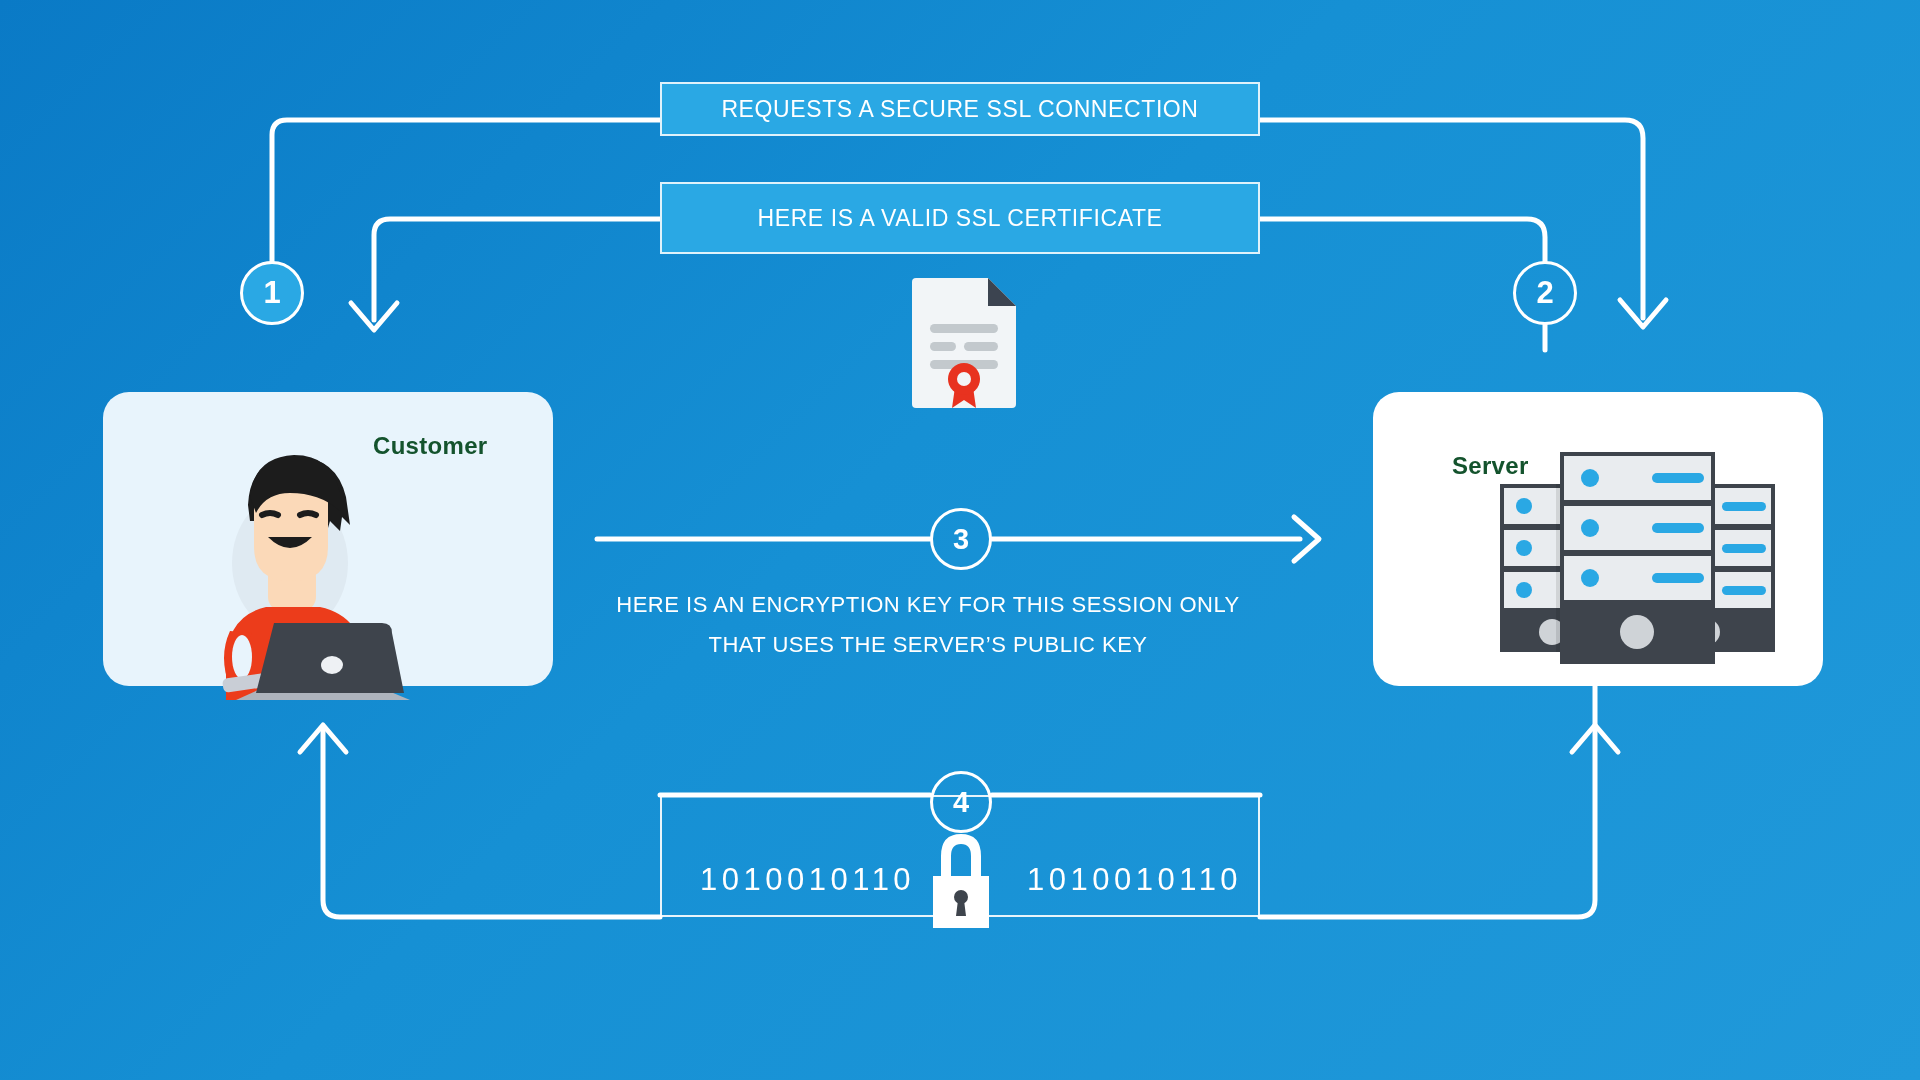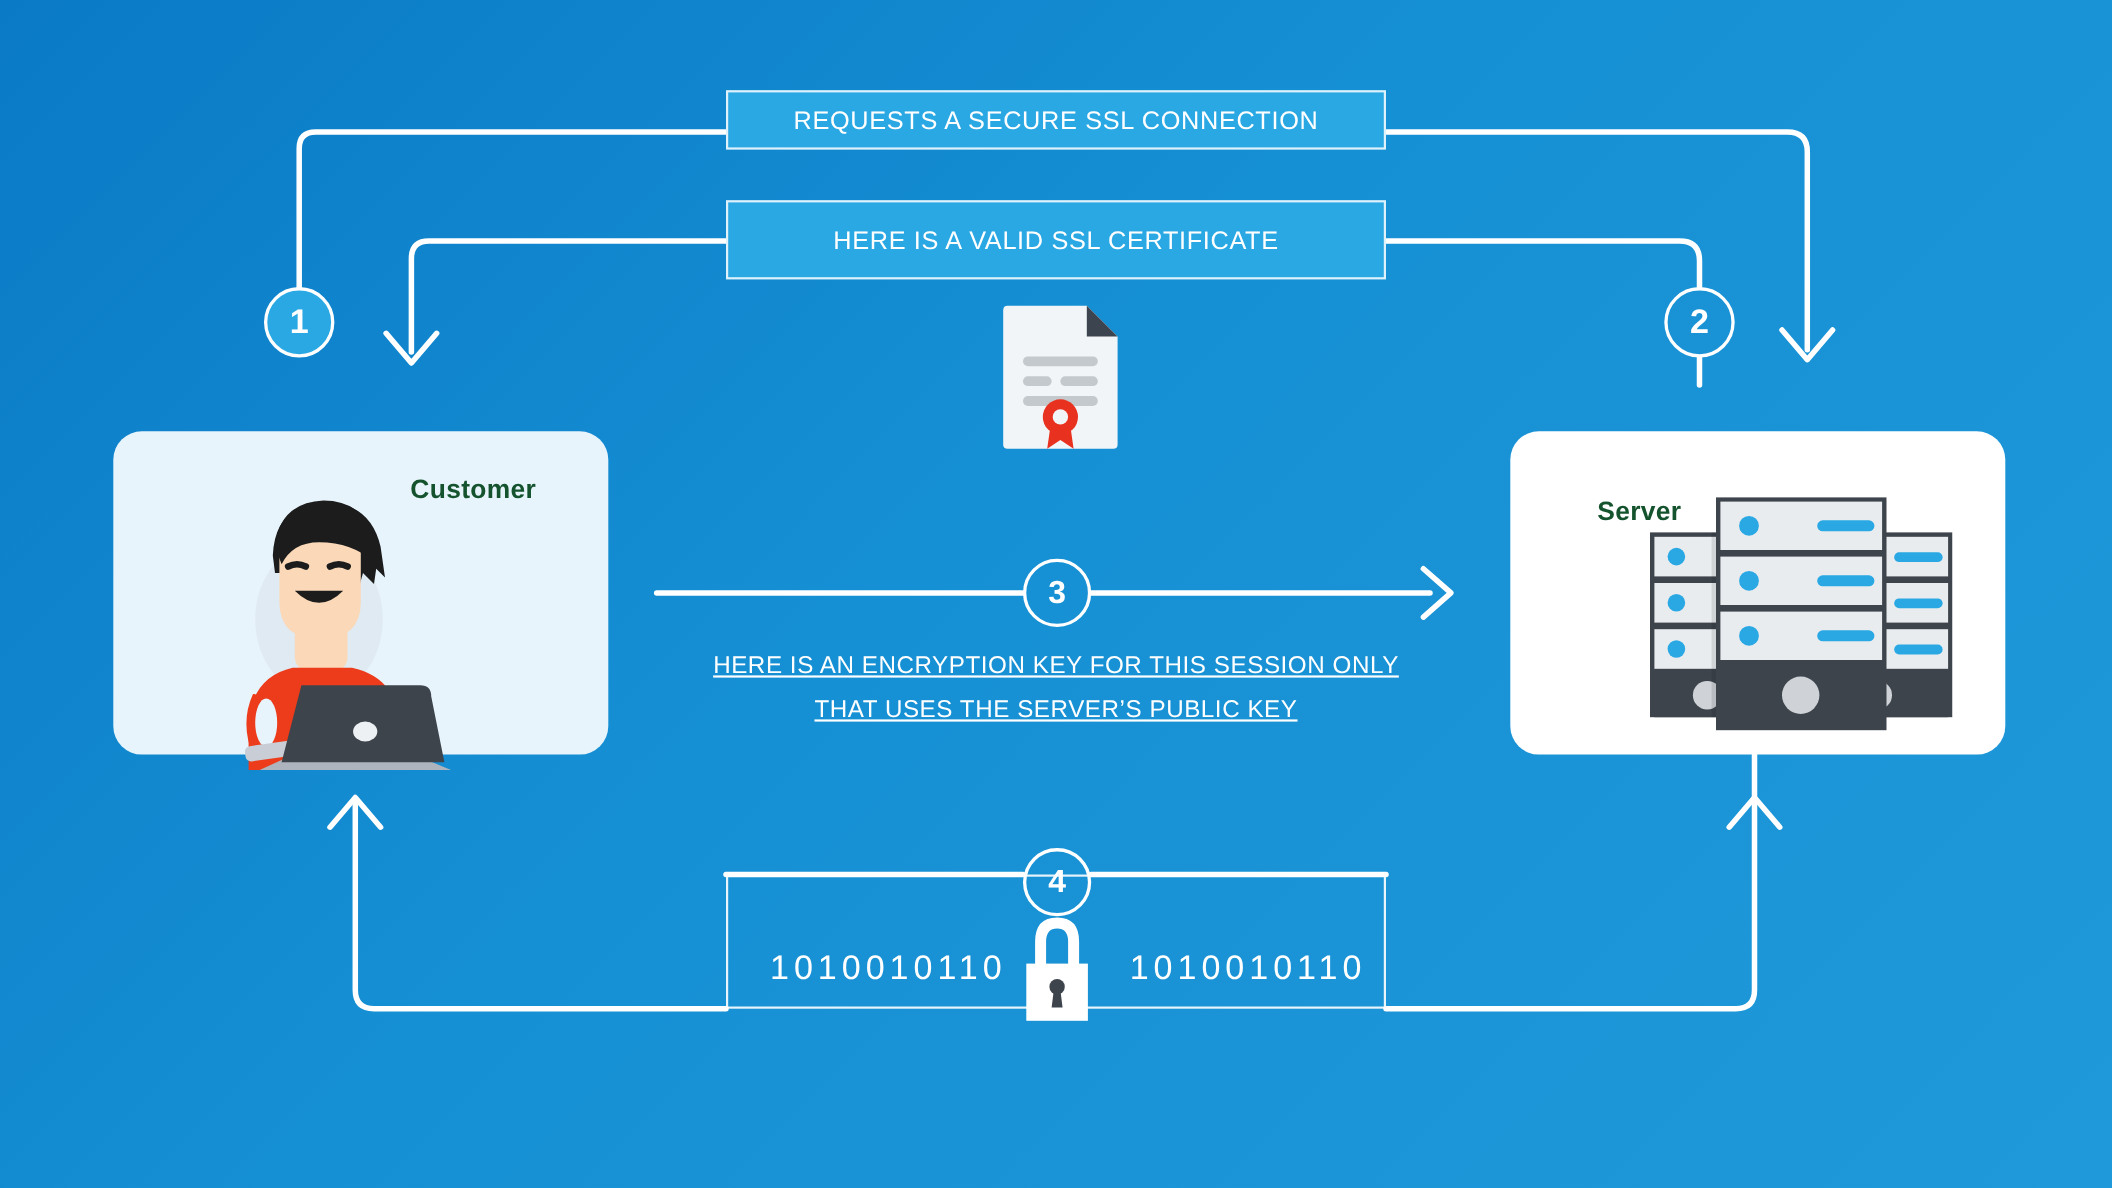"HERE IS AN ENCRYPTION KEY" #caption3 { left: 580px -> 548px; text-decoration: underline -> none }
